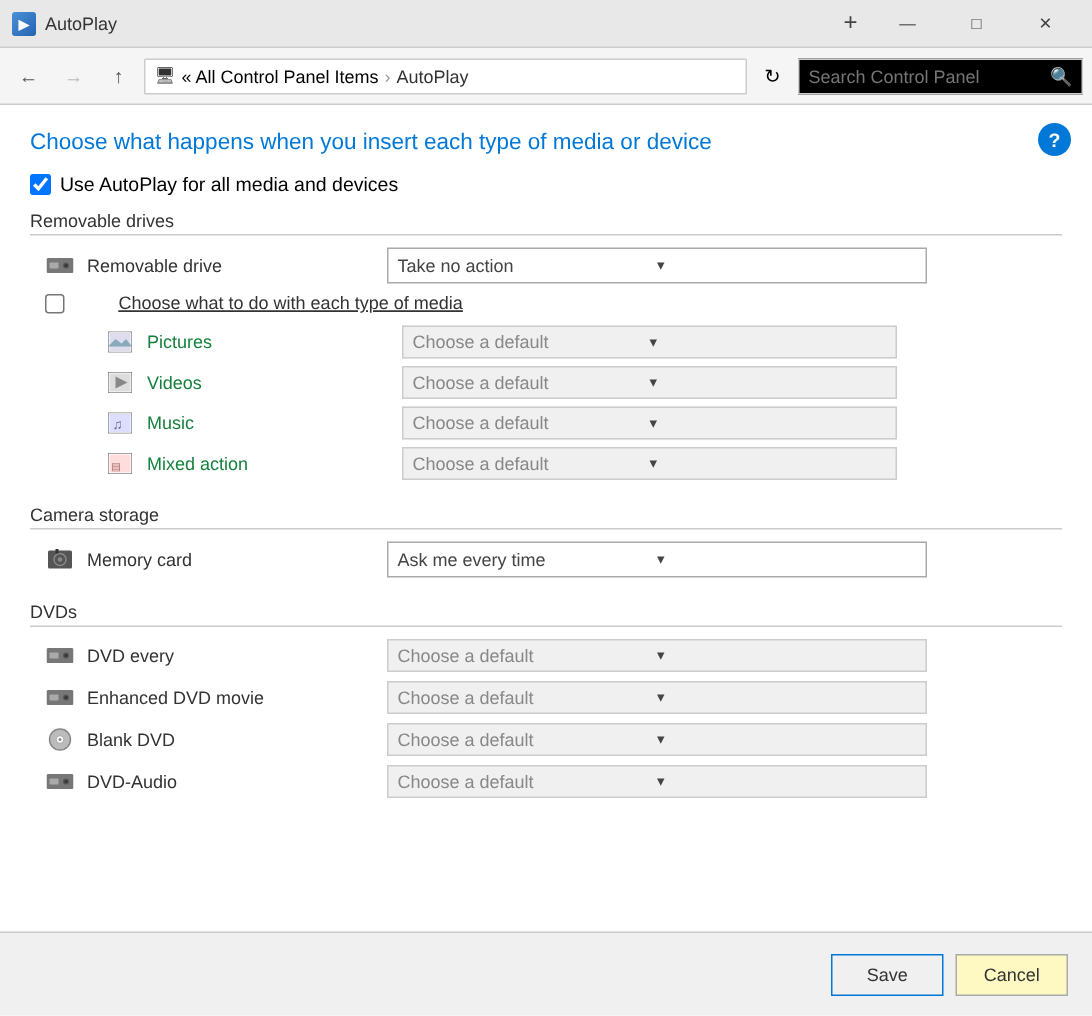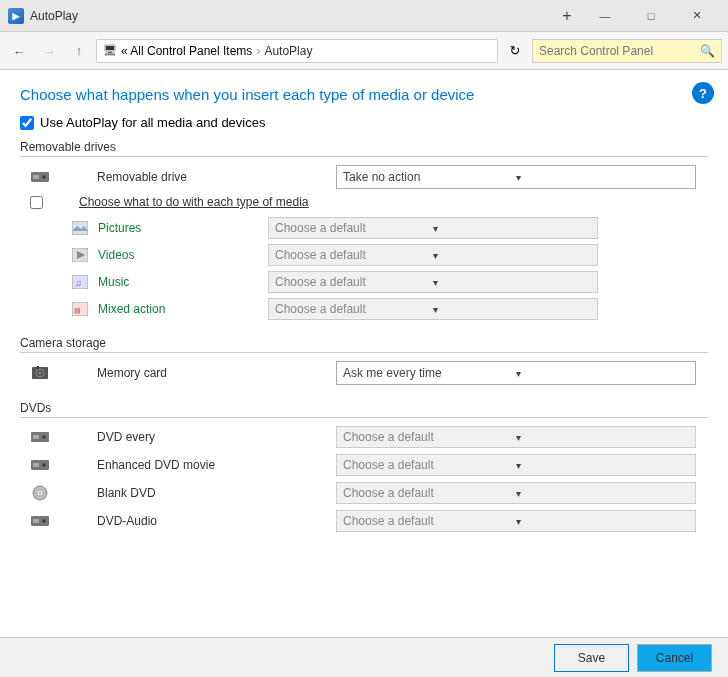"Search Control Panel" .search-box { background: #fef9c3 -> #000000 }
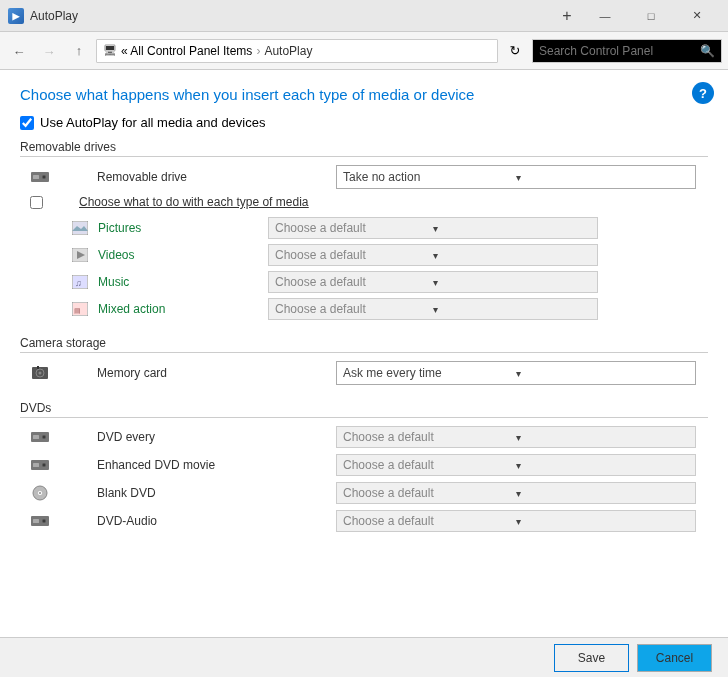"Removable drive" .drive-row { gap: 39px -> none }
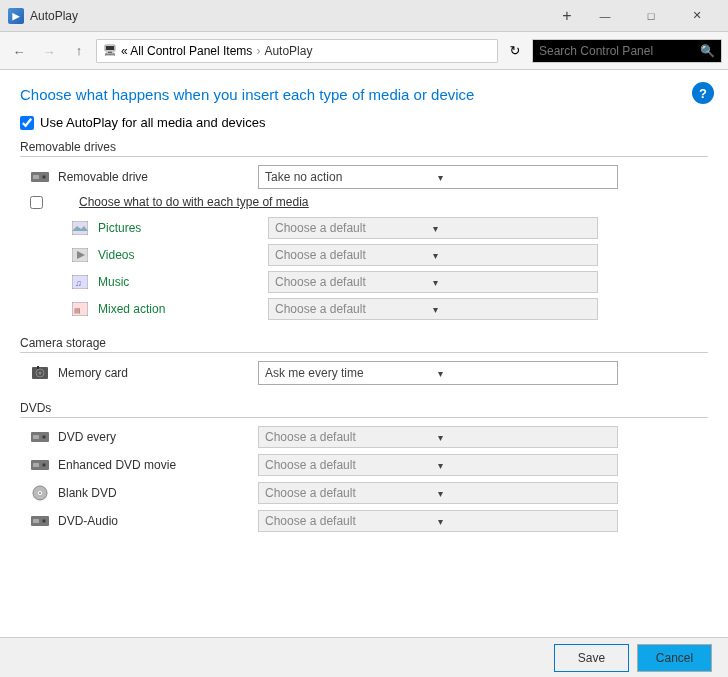"Save" .bottom-bar { height: 40px -> 56px }
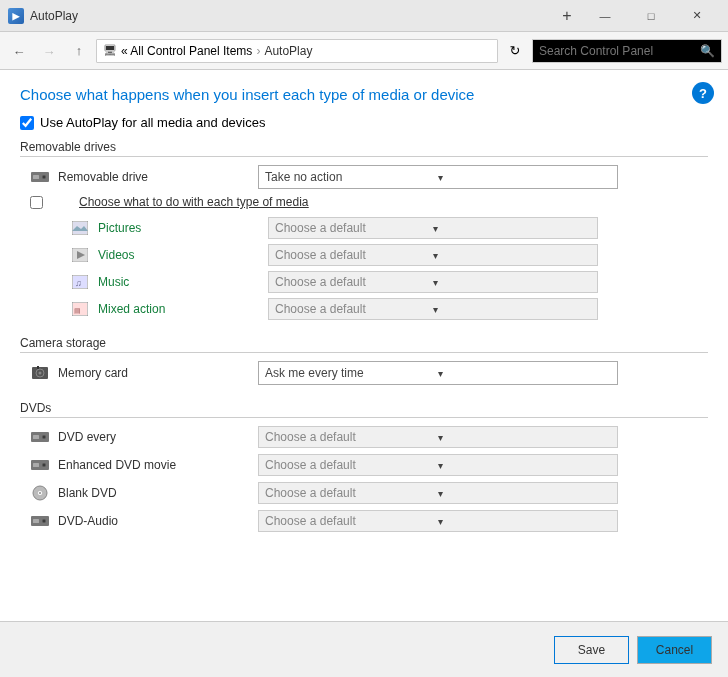"Cancel" .bottom-btn { background: #0ea5e9 -> #fef9c3 }
